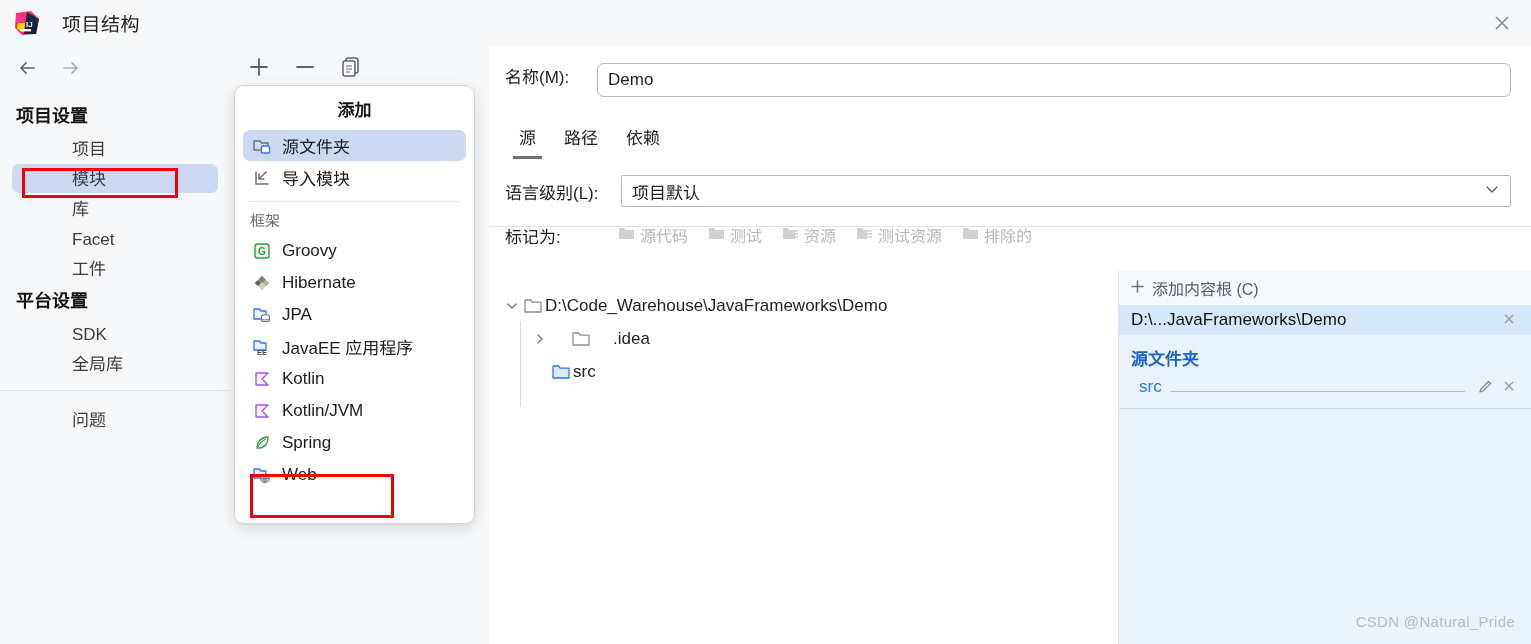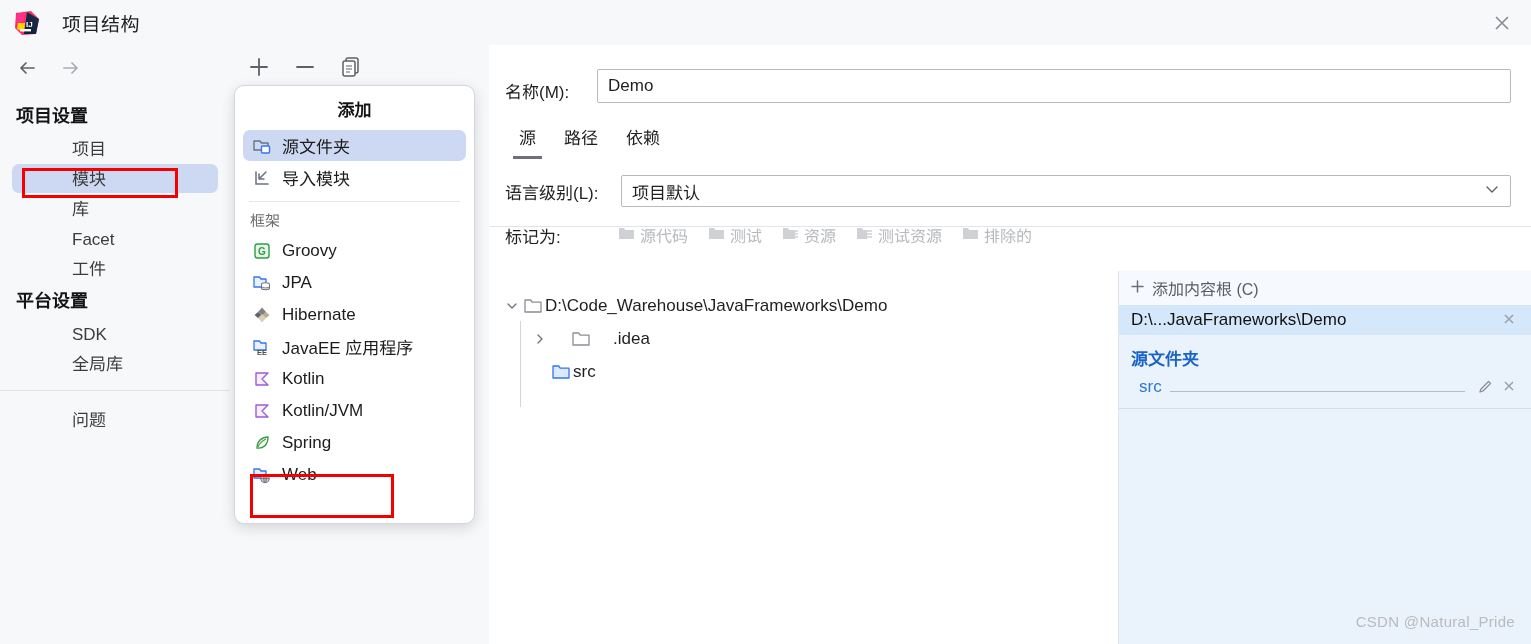"名称(M):" .name-row { align-items: flex-end -> flex-start }
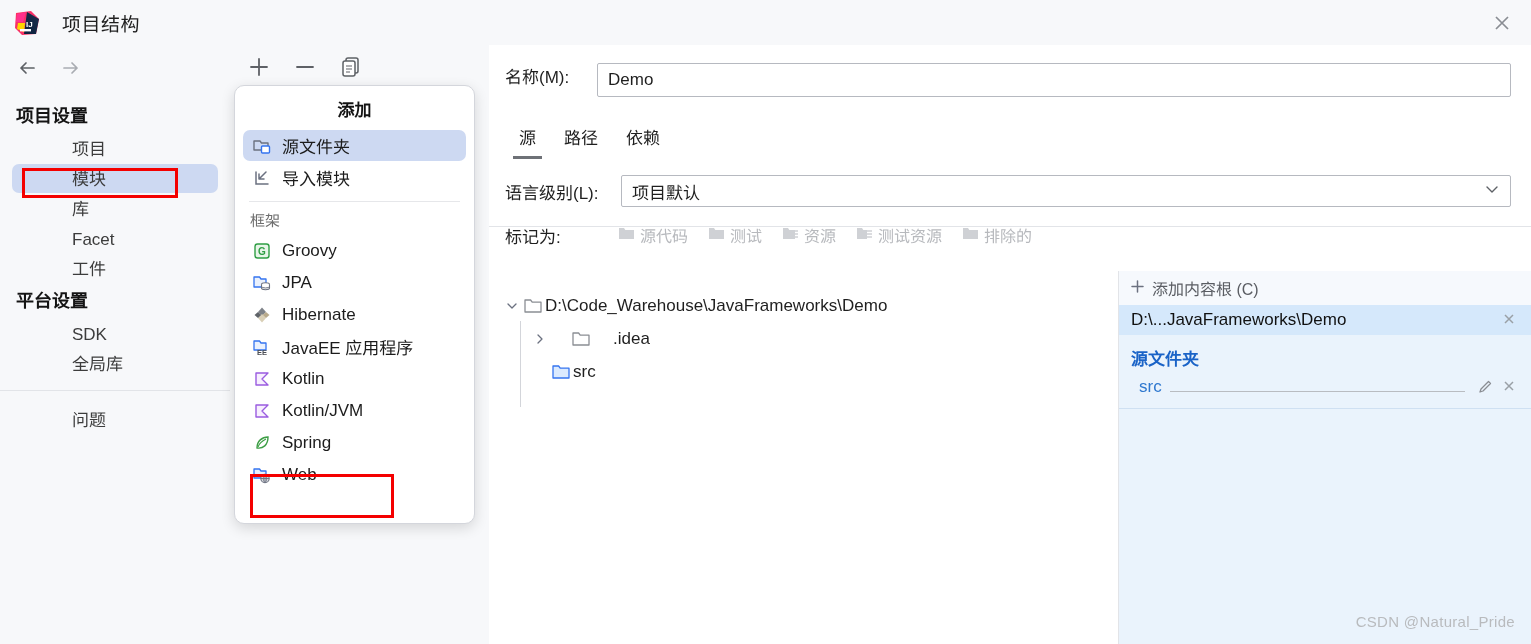"Demo" .name-input { border-radius: 2px -> 7px }
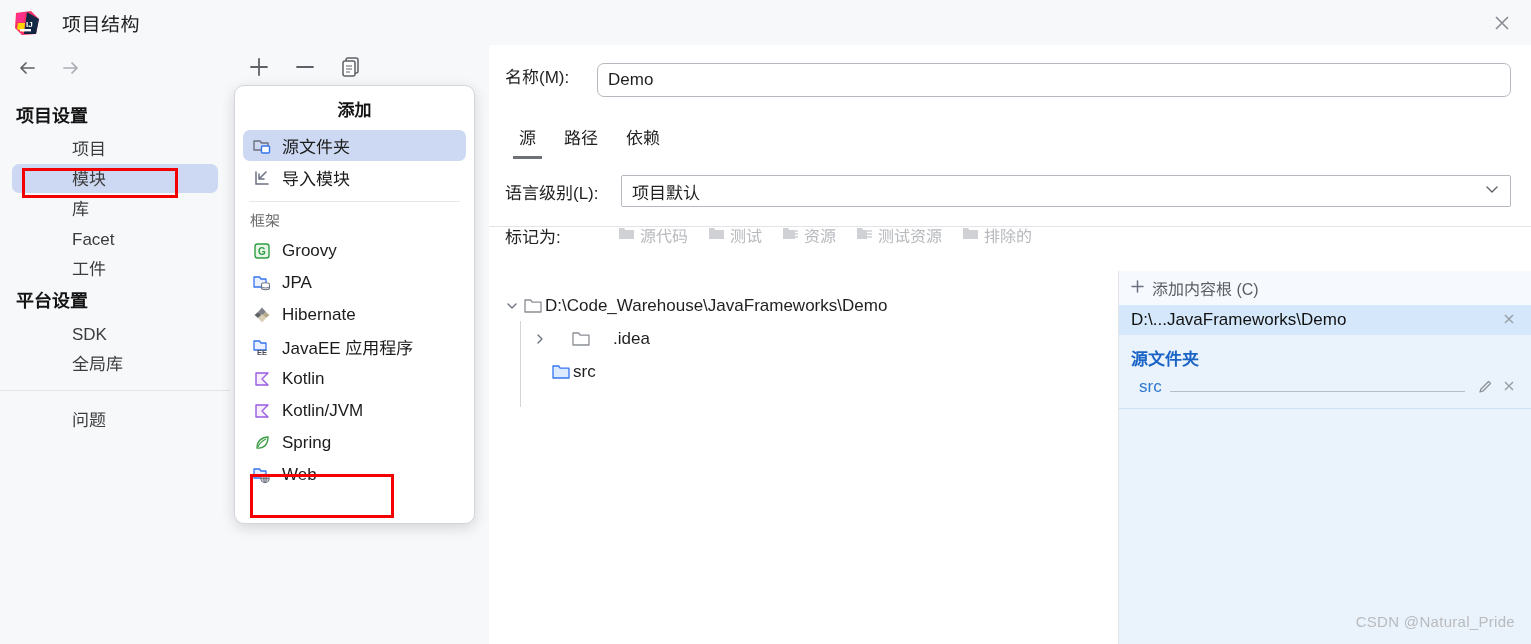"JPA" div.popup-item { order: before "Hibernate" -> after "Hibernate" }
